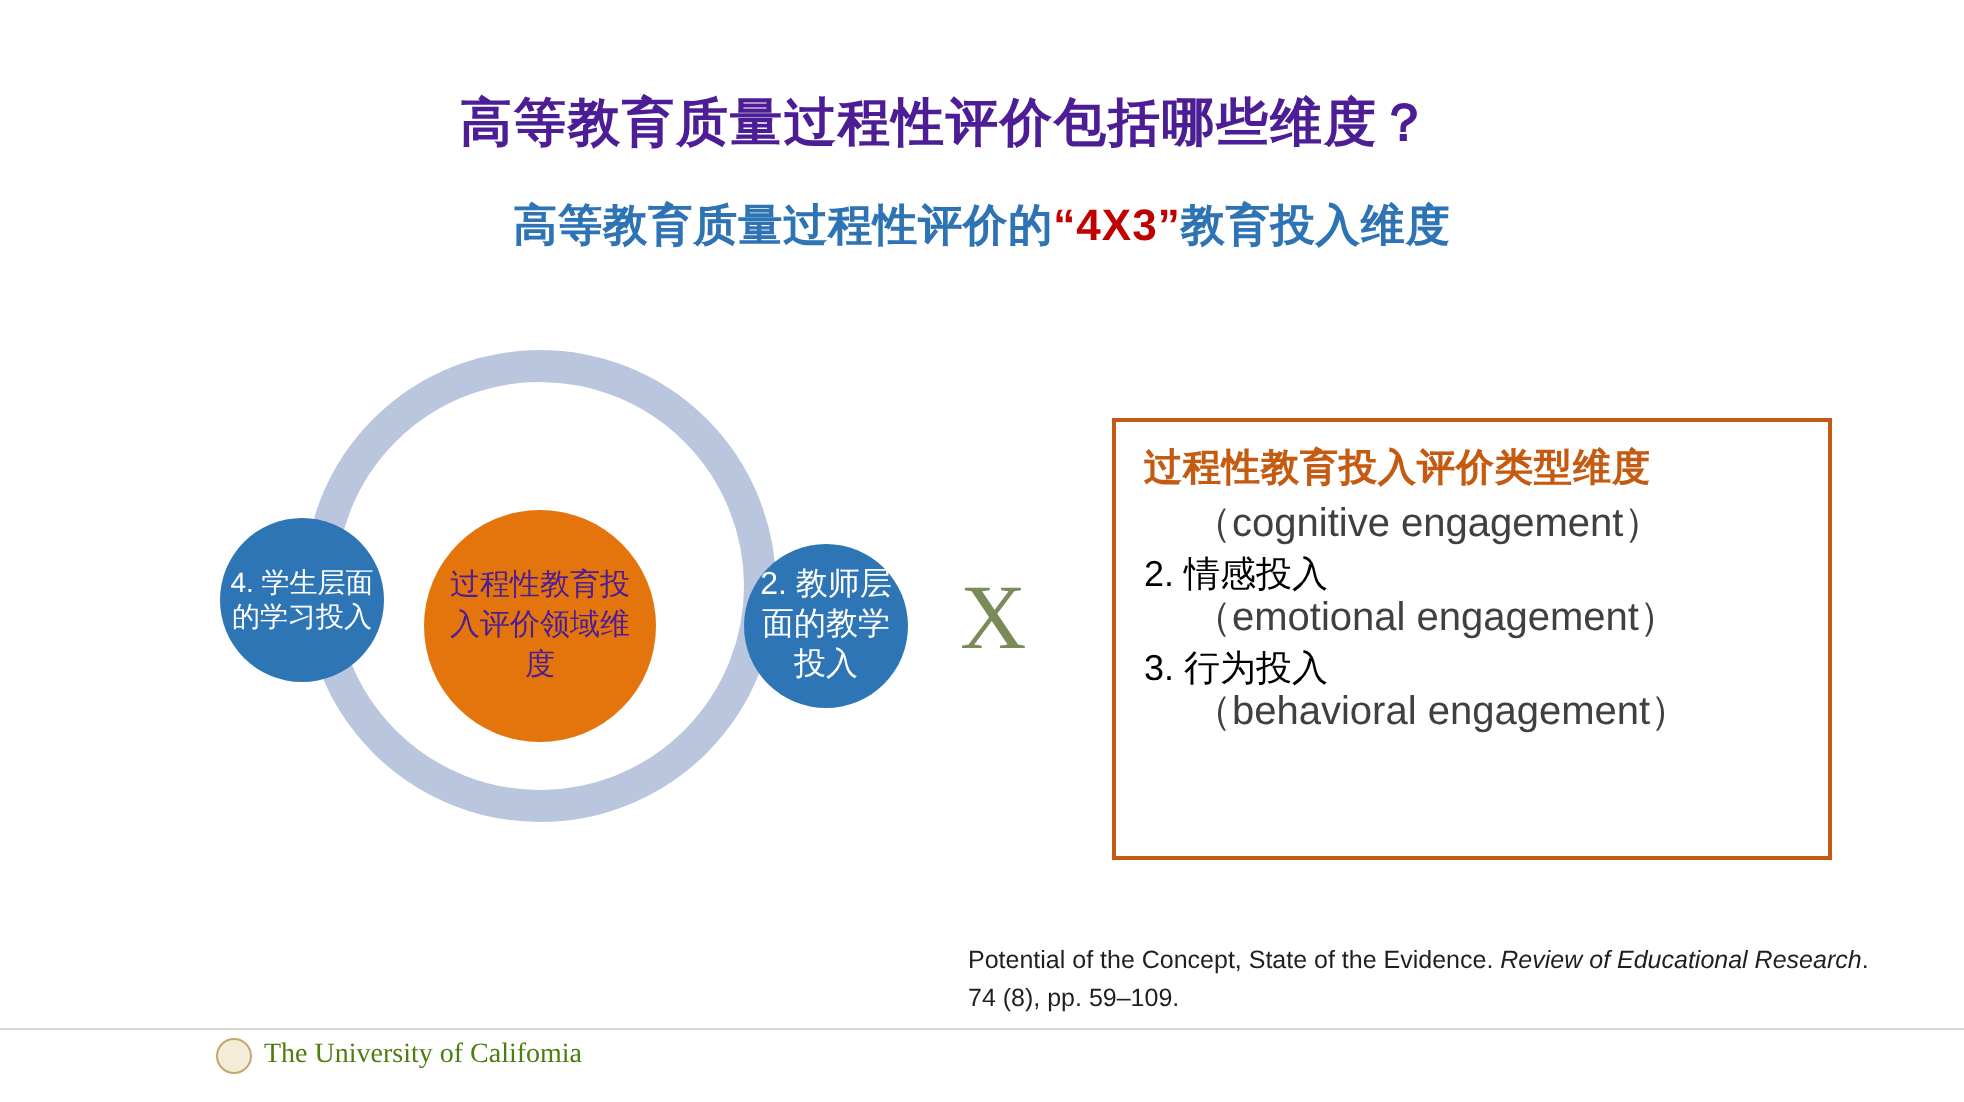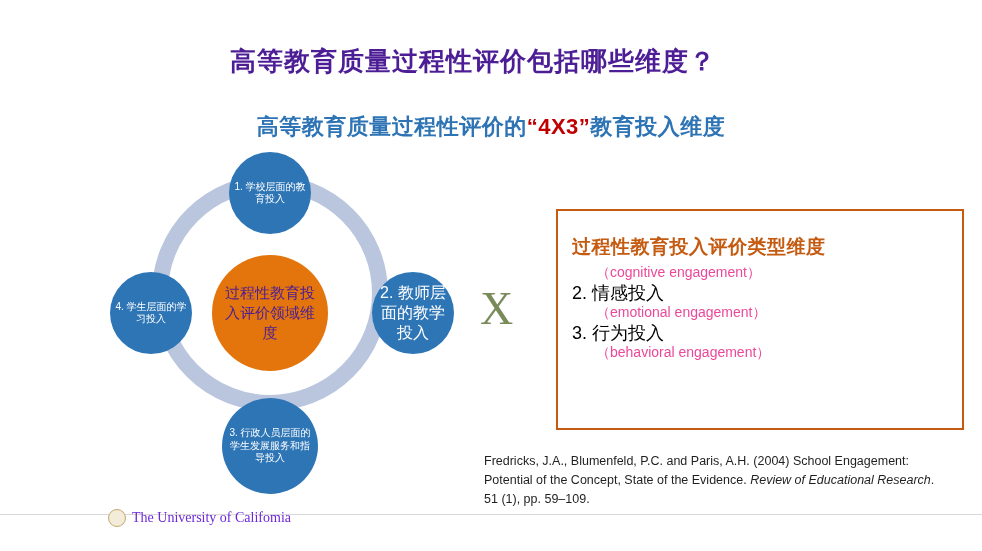"高等教育质量过程性评价的“4X3”教育投入维度" .subtitle { top: 112px -> 98px }
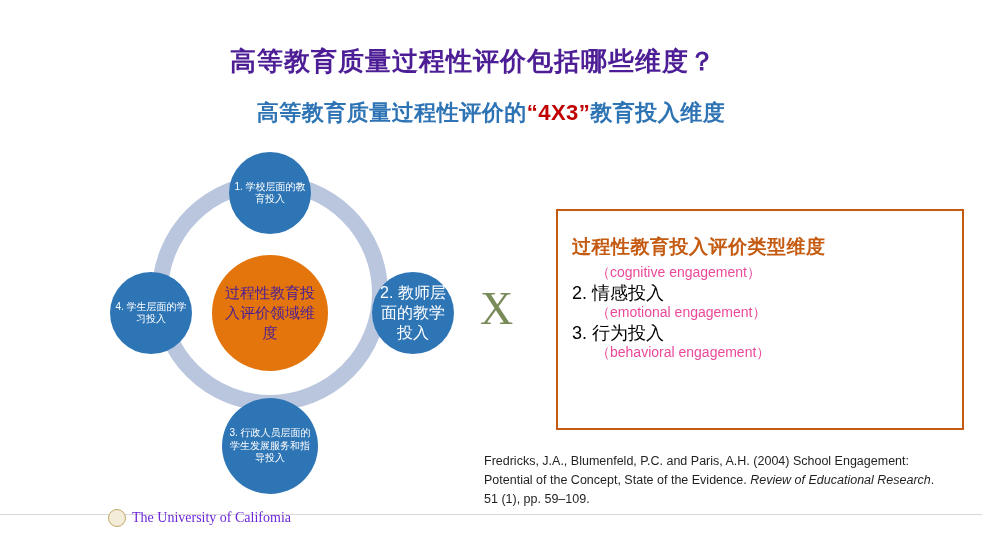"1. 学校层面的教育投入" div.node { html: <div>1. 学校层面的教育投入</div> -> none }
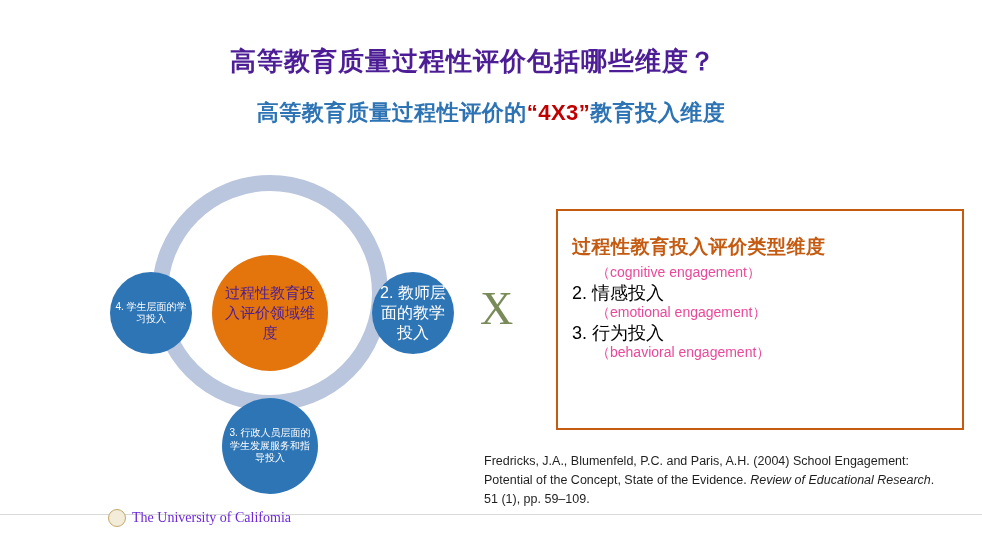"过程性教育投入评价类型维度" .typebox { padding: 23px 14px -> 10px 14px; width: 408px -> 360px }
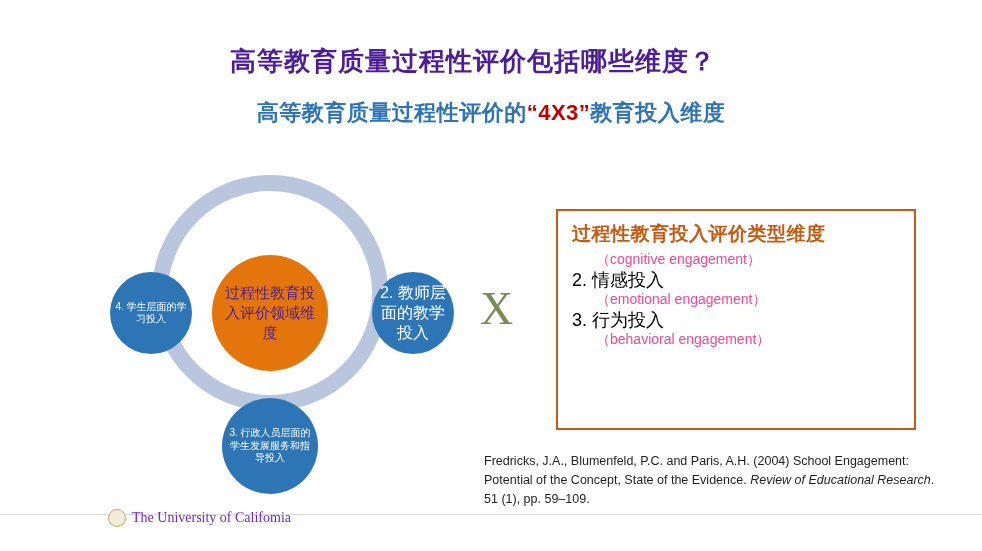"（cognitive engagement）" .type-sub { color: #ec4899 -> #404040; font-size: 14px -> 20px }
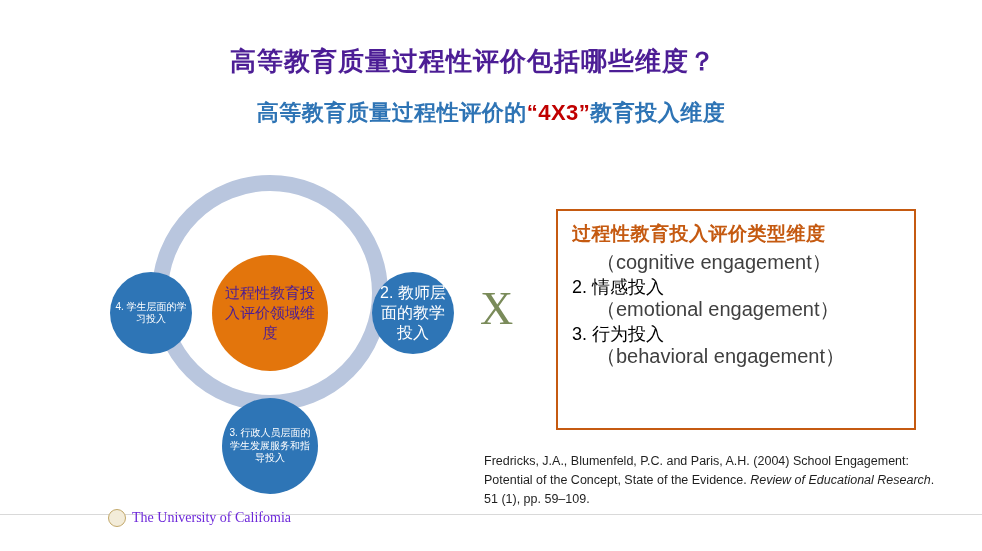"4. 学生层面的学习投入" .node-left { font-size: 10px -> 14px; top: 117px -> 104px }
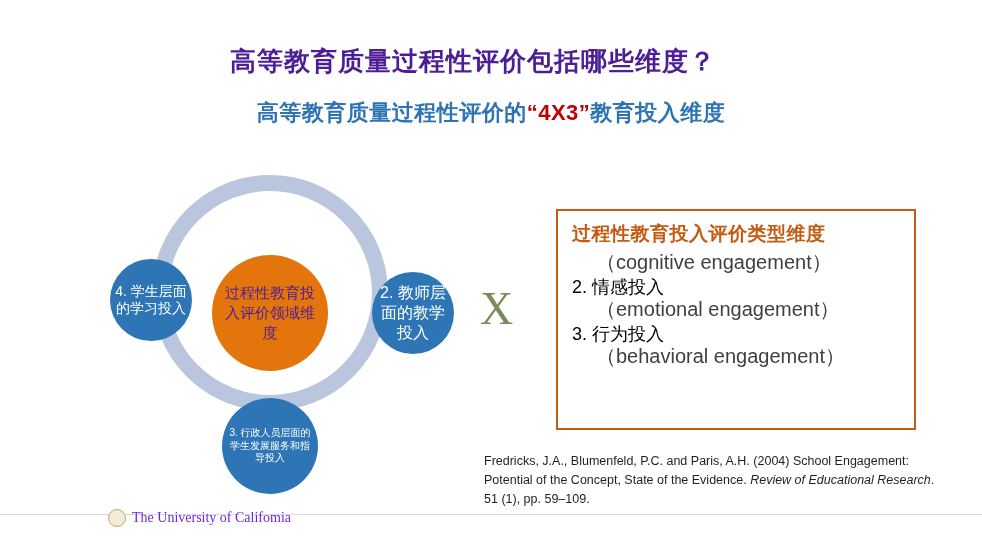"3. 行政人员层面的学生发展服务和指导投入" div.node { html: <div>3. 行政人员层面的学生发展服务和指导投入</div> -> none }
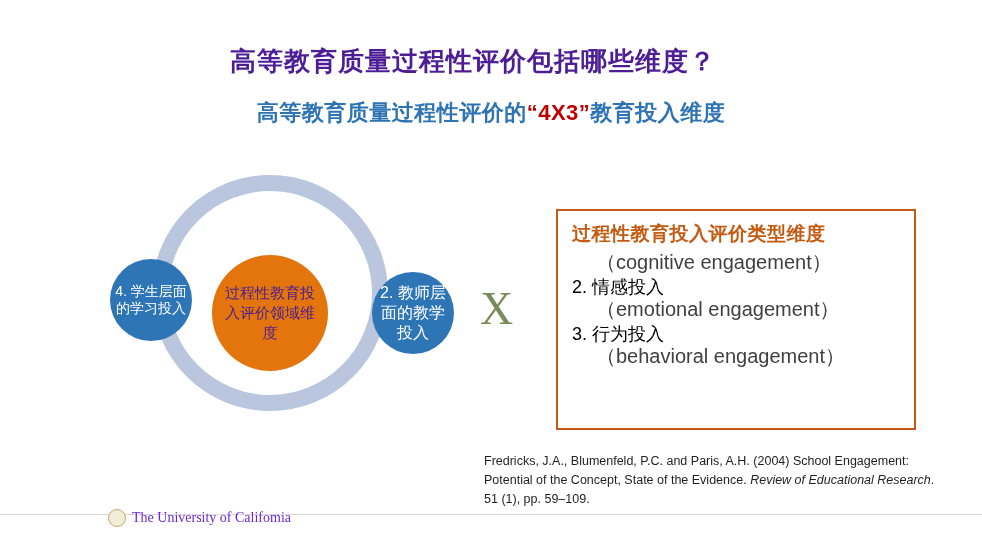"Fredricks, J.A., Blumenfeld, P.C. and" span { html: <span>Fredricks, J.A., Blumenfeld, P.C. and Paris, A.H. (2004) School Engagement:</span> -> none }
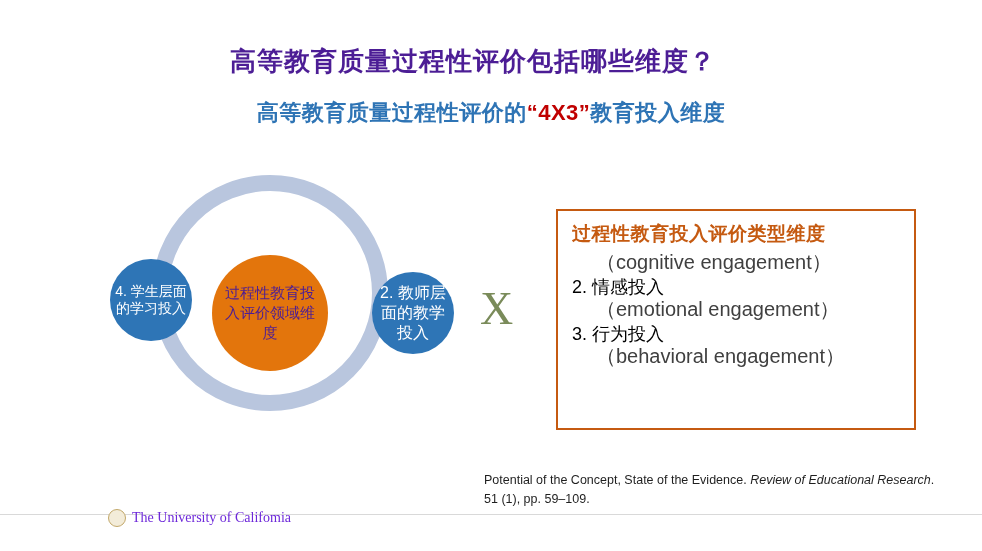"51 (1), pp. 59–109." span { text: 51 (1 -> 74 (8 }
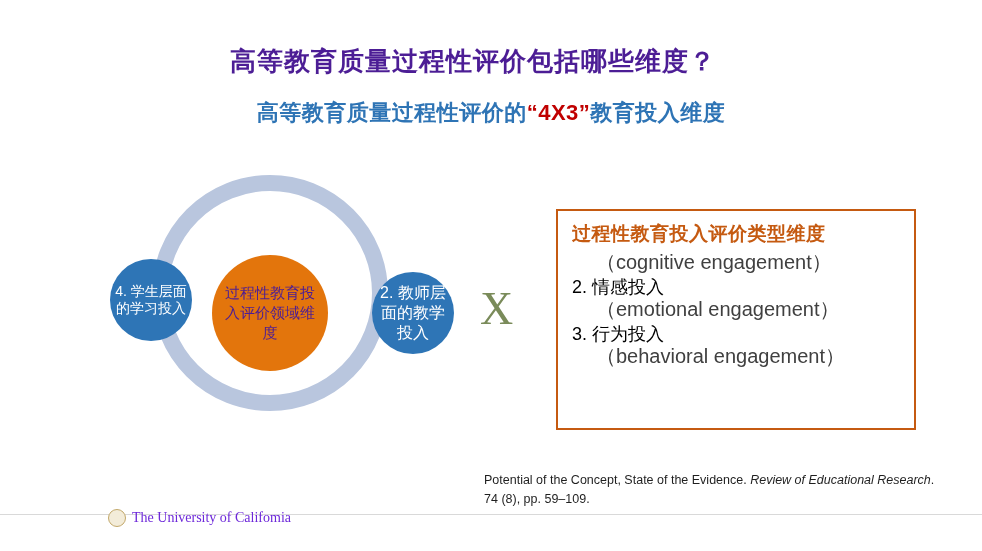"The University of Califomia" .footer { bottom: 24px -> 14px; color: #6d28d9 -> #4d7c0f }
